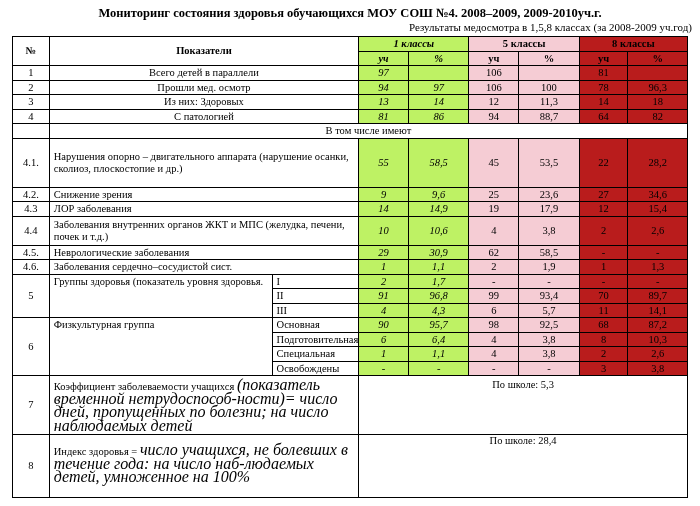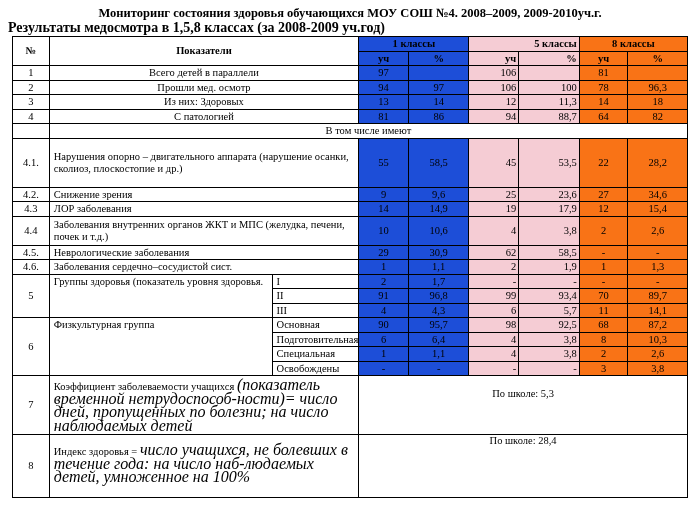"Результаты медосмотра в 1,5,8 классах" .subtitle { font-size: 14px -> 11px; font-weight: bold -> normal; text-align: left -> right }
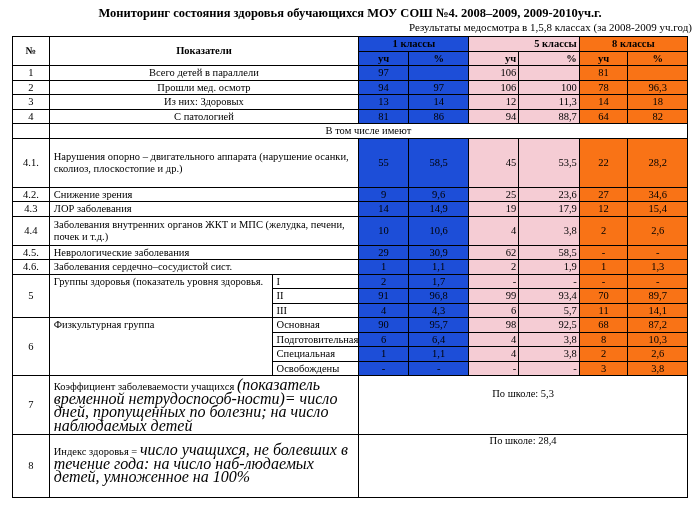"1 классы" .c1 { background: #1d4ed8 -> #bef264; font-style: none -> italic }
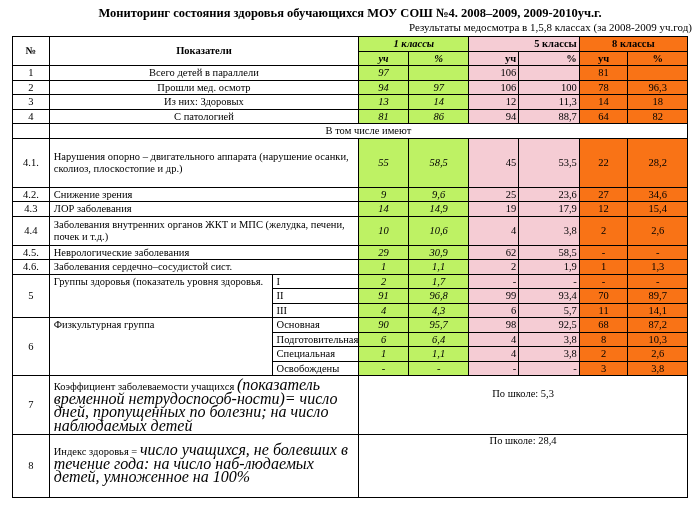"5 классы" .c5 { text-align: right -> none }
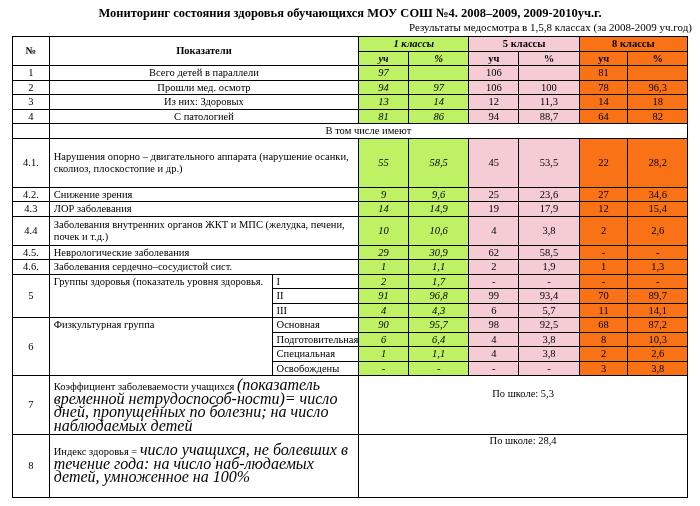"8 классы" .c8 { background: #f97316 -> #b91c1c }
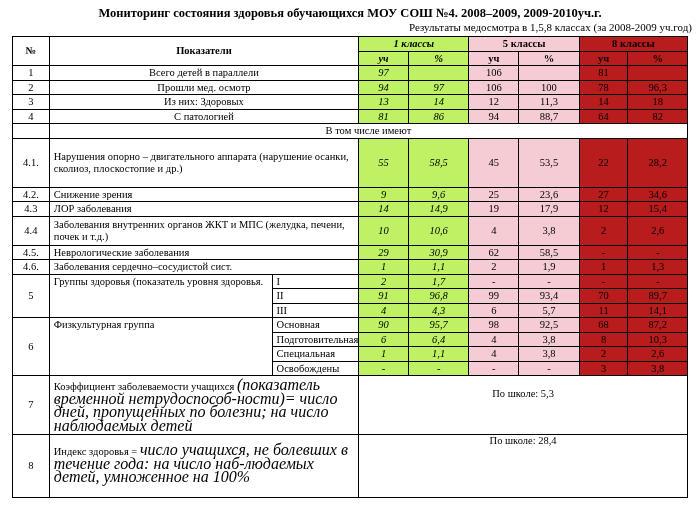"По школе: 5,3" td.ctr { padding-top: 12px -> 3px }
